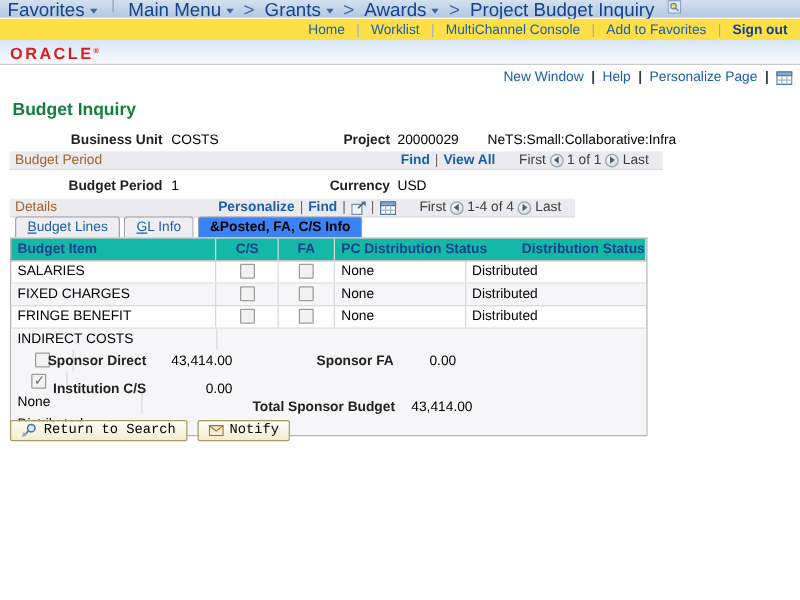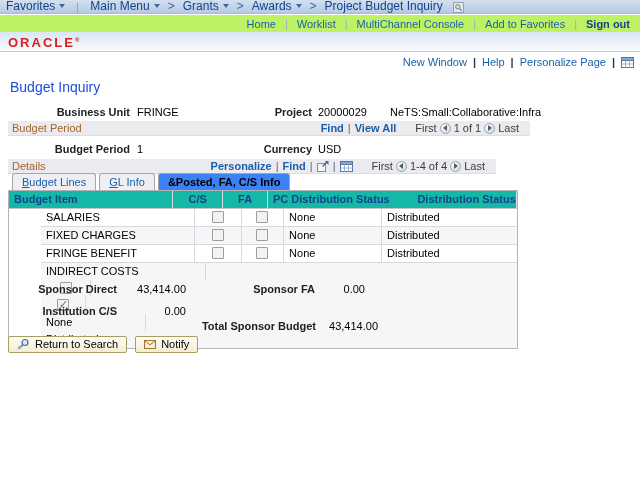"Favorites" .topbar1 { align-items: flex-end -> flex-start; font-size: 12px -> 15px }
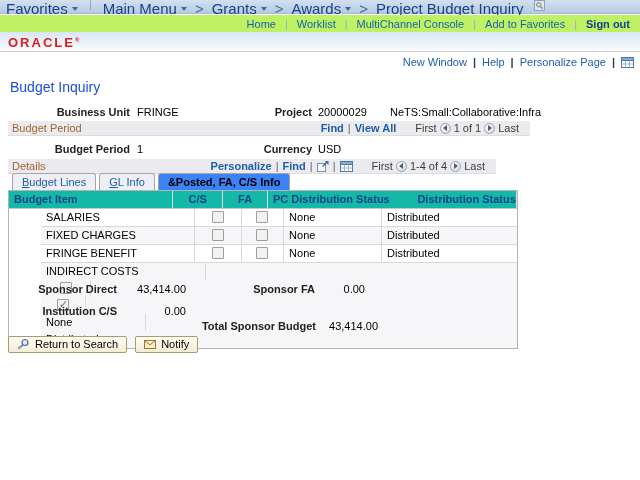"Home" .topbar2 { background: #bef264 -> #fde047 }
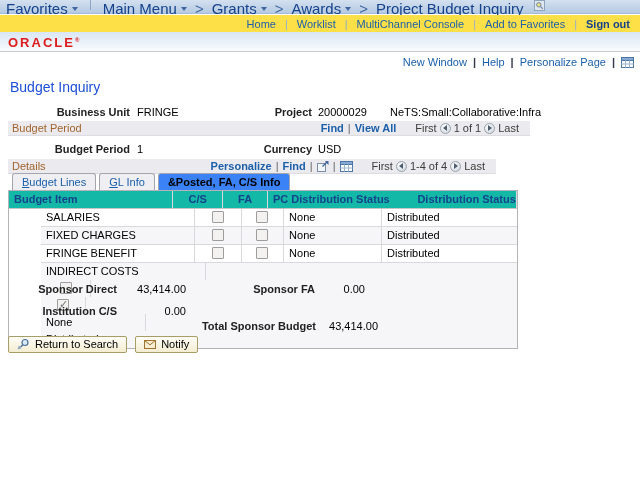"Budget Inquiry" .pagetitle { color: #1d4ed8 -> #15803d; font-weight: normal -> bold }
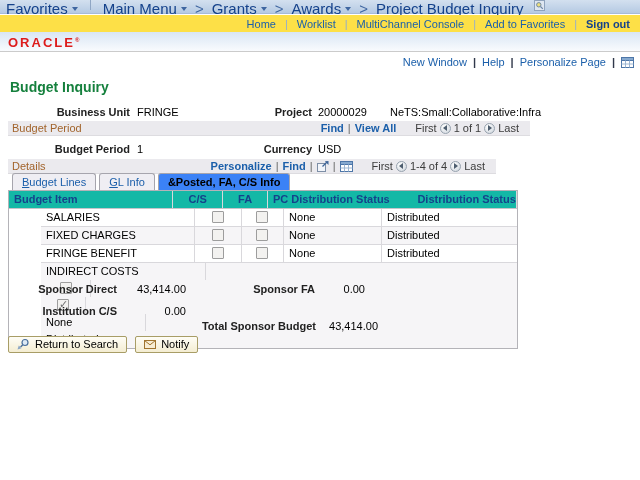"FRINGE" span.val { text: FRINGE -> COSTS }
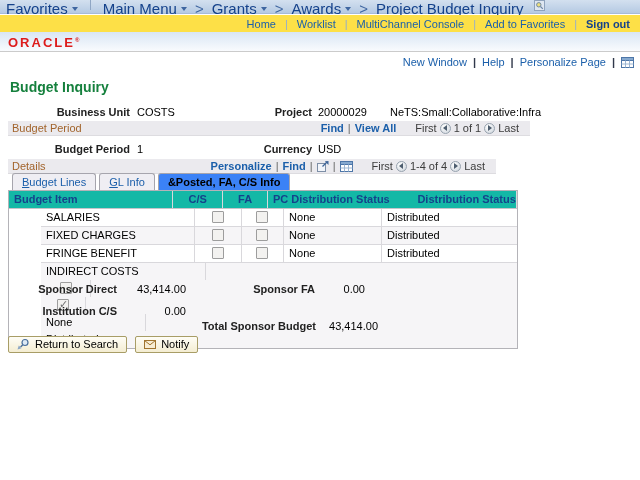"Details" div.secbar { width: 488px -> 452px }
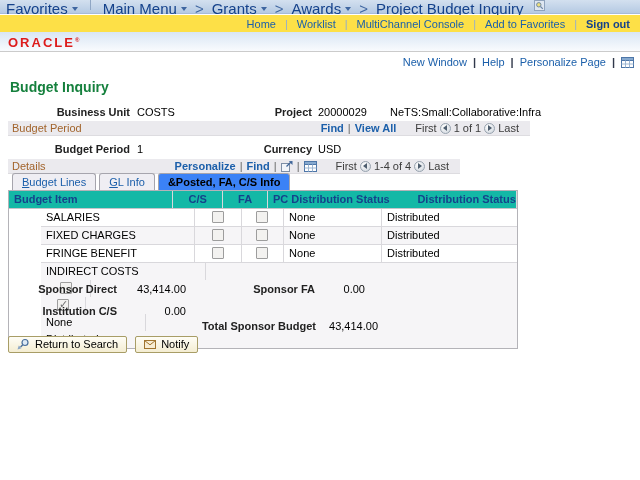"SALARIES" .g-row { margin-left: 32px -> none }
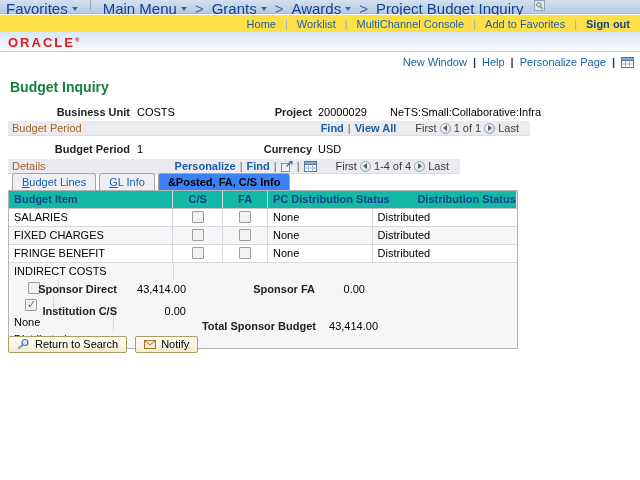"Return to Search" .psbtn { font-family: Liberation Sans, sans-serif -> Liberation Mono, monospace }
